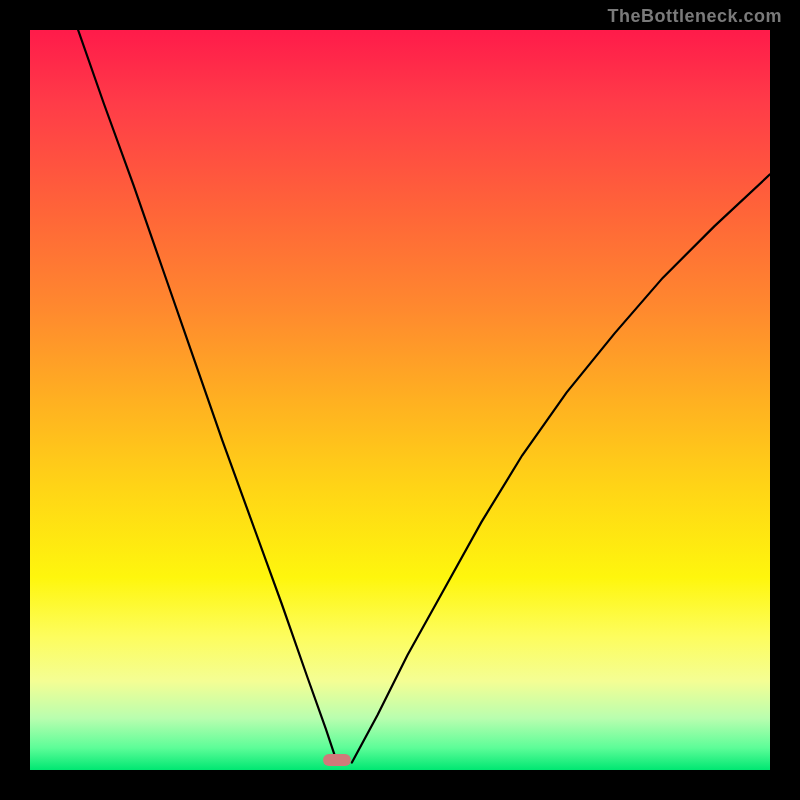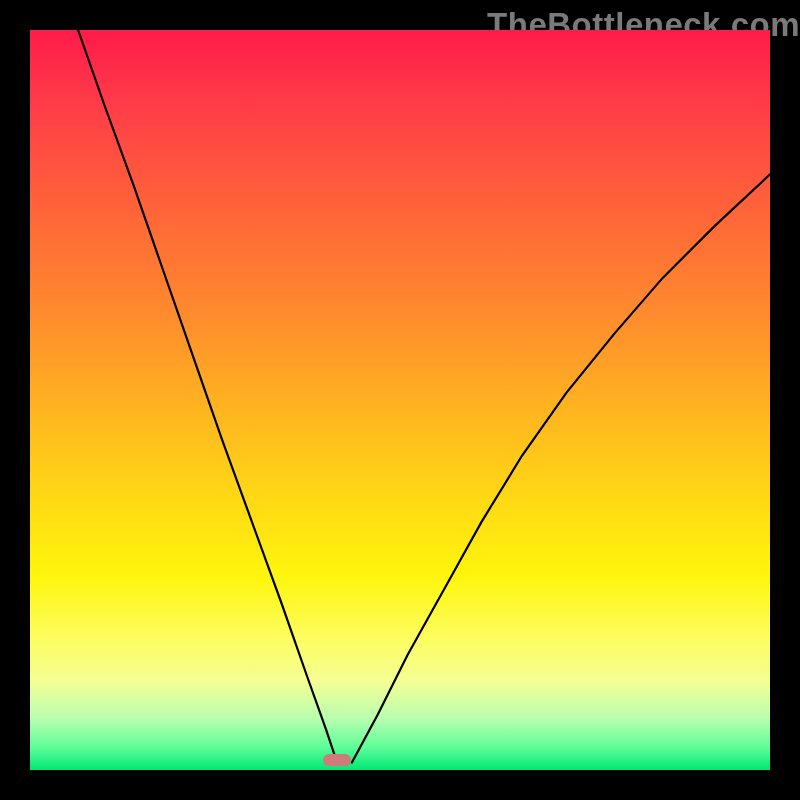"TheBottleneck.com" .watermark { font-size: 33px -> 18px; right: 0 -> 18px }
